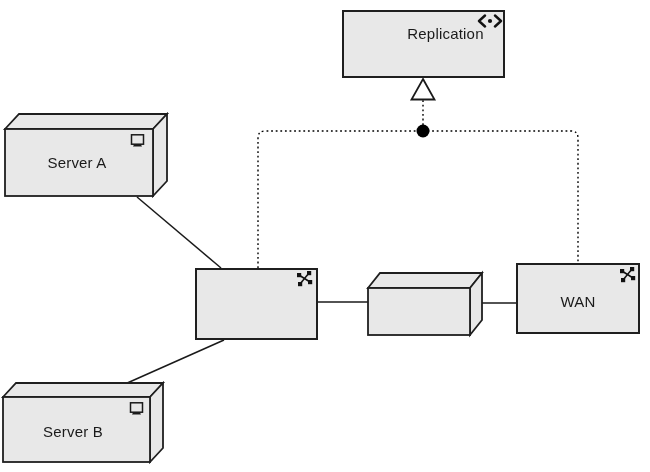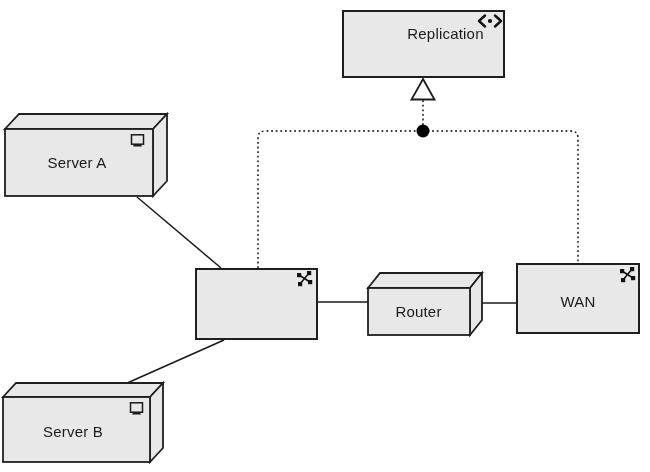"Router" div.node-label { html: <div>Router</div> -> none }
